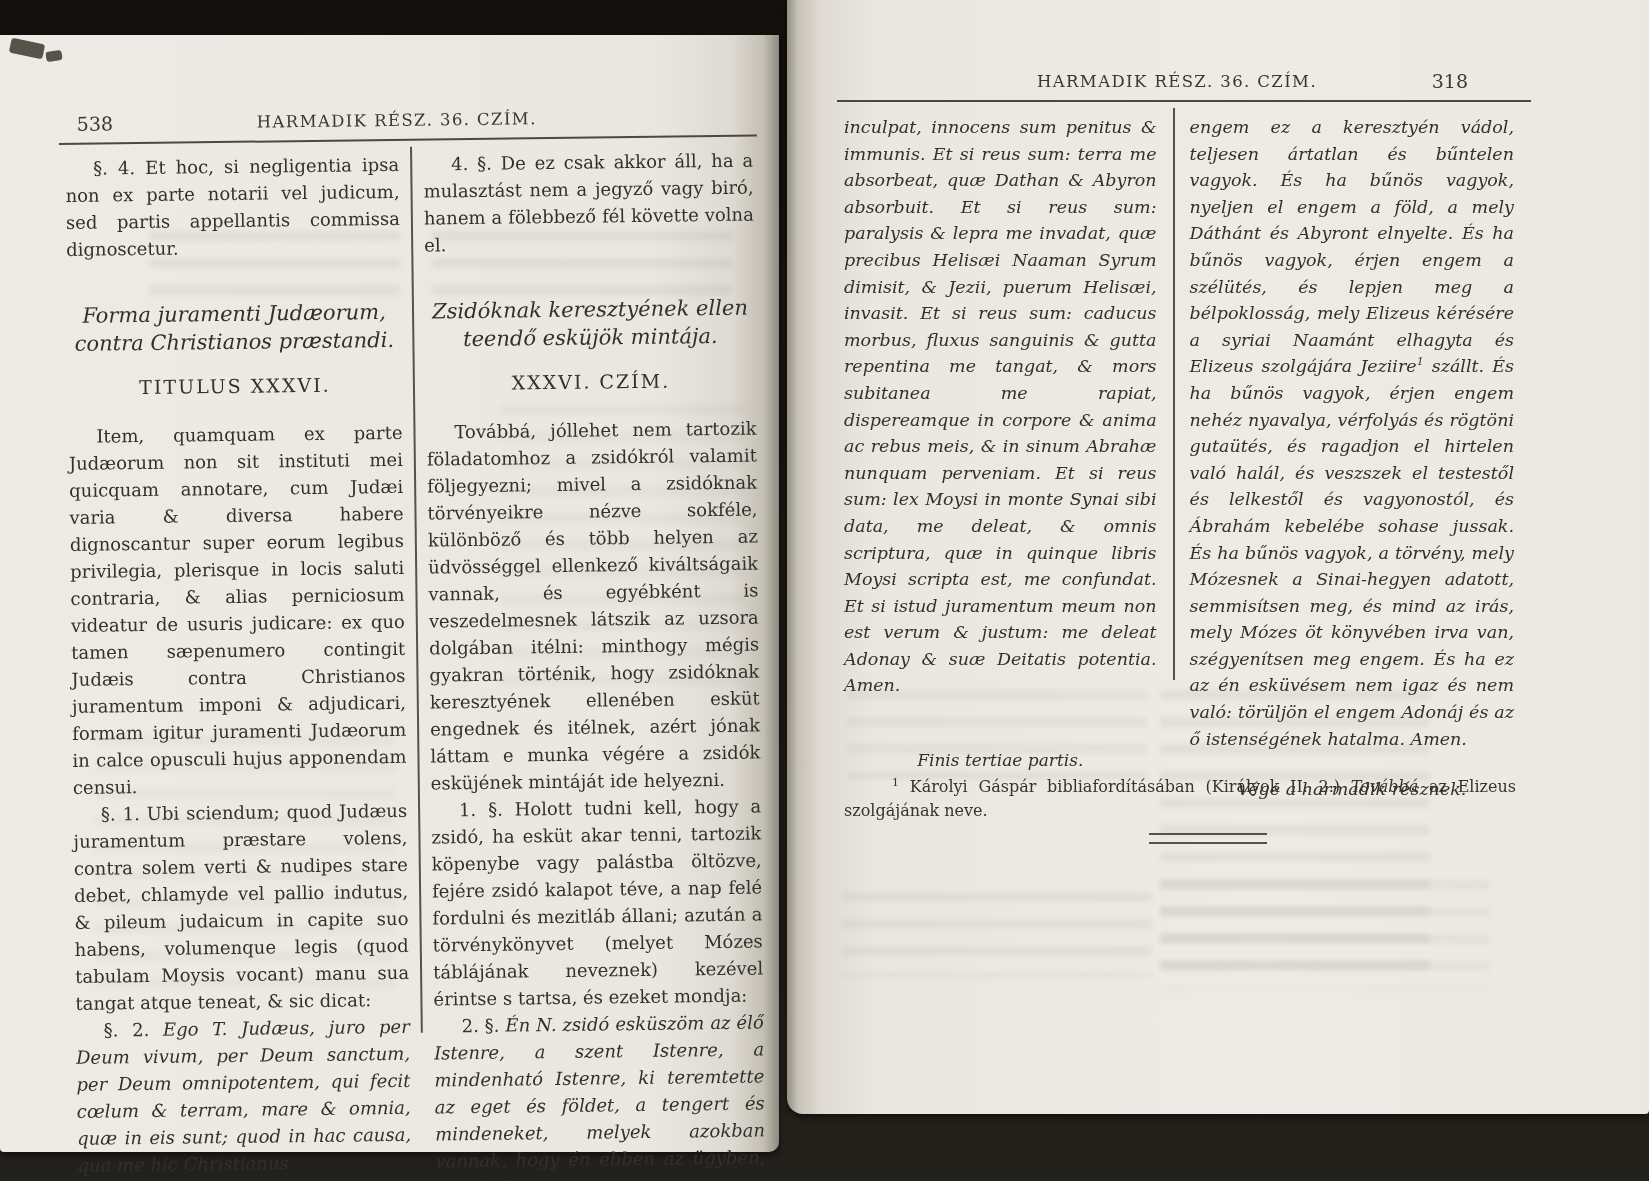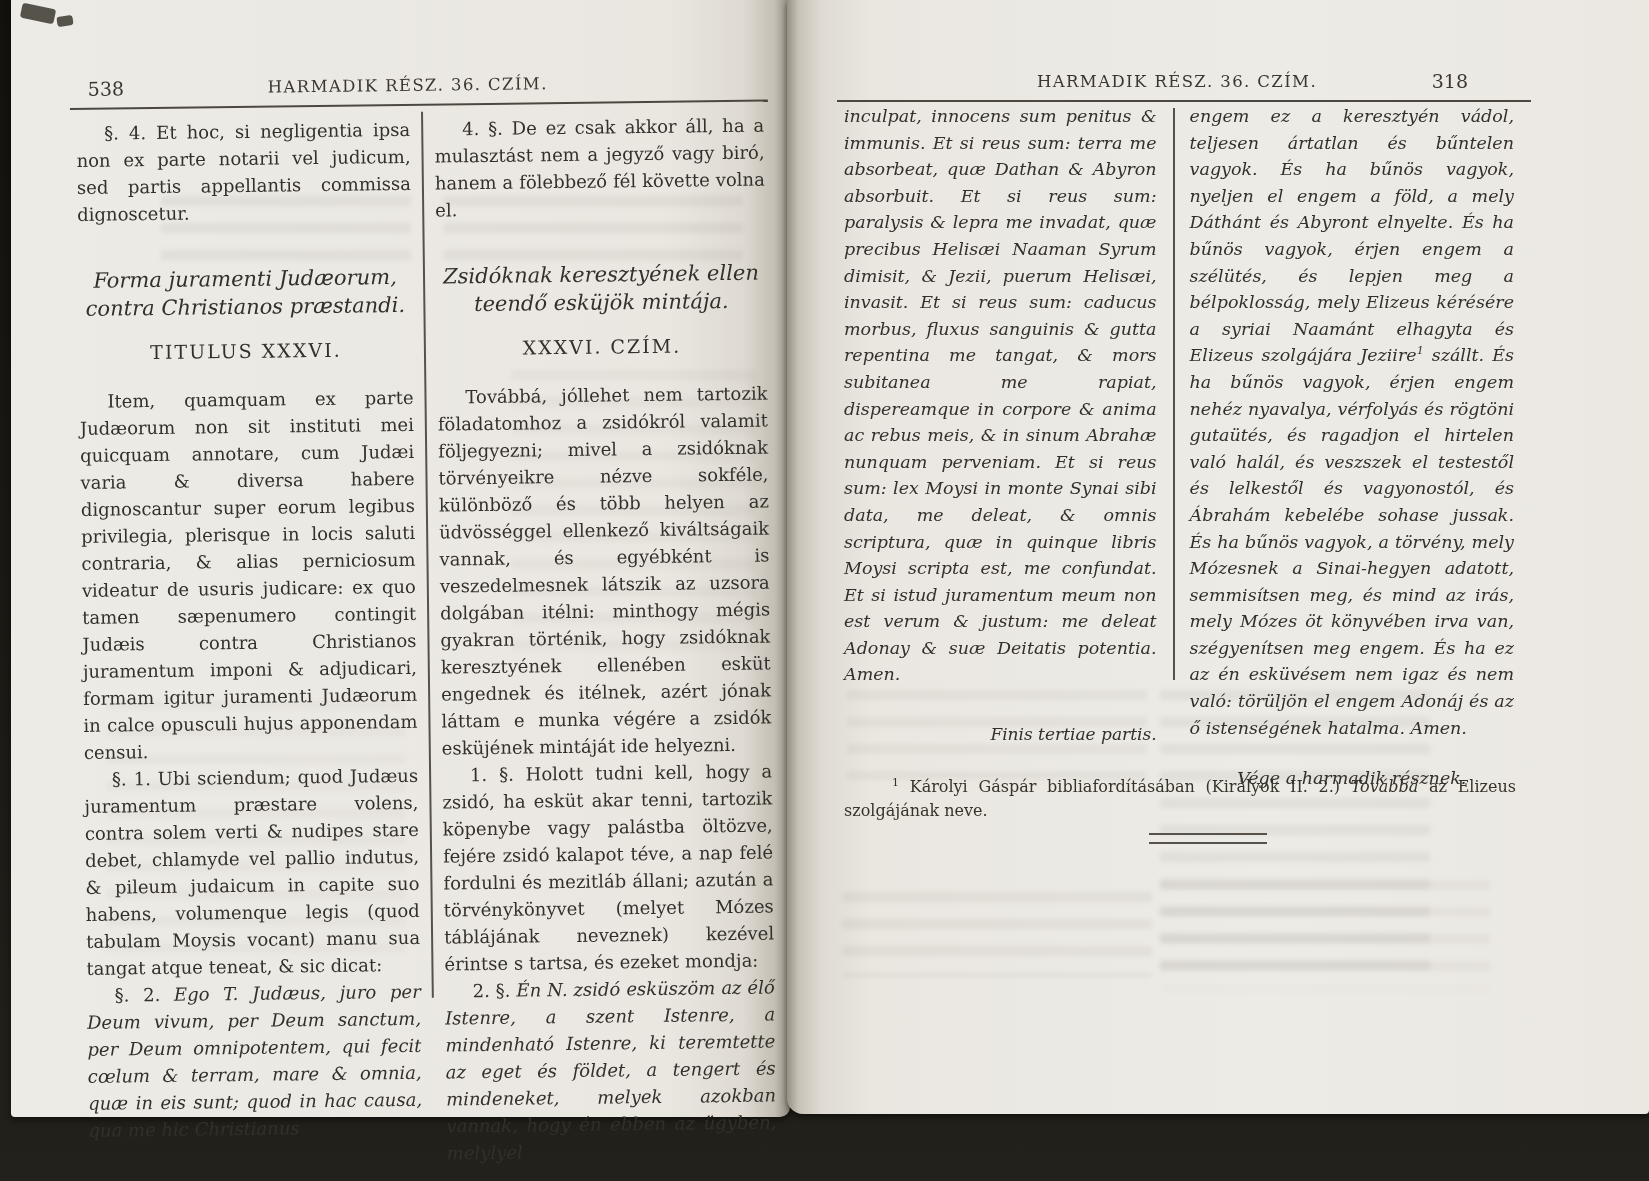"538" #page-left { left: 11px -> 0; margin-top: none -> 35px }
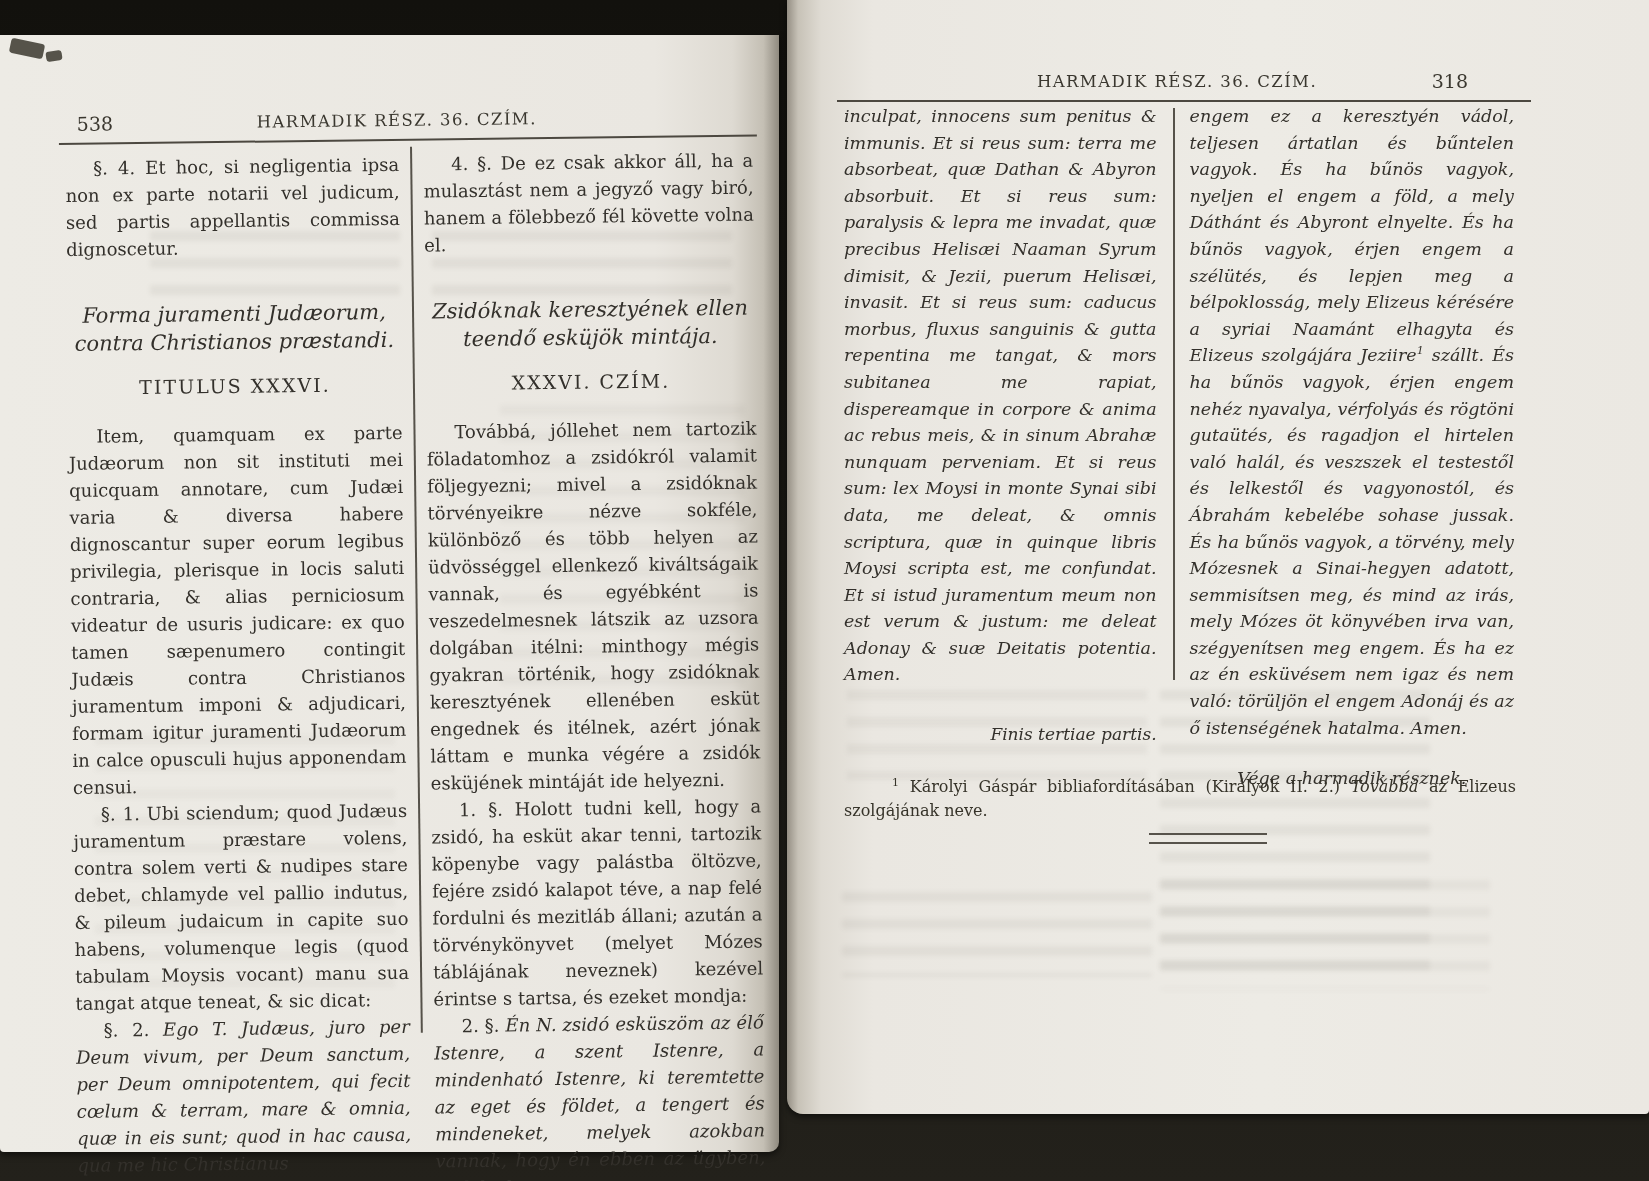"inculpat, innocens sum penitus &" #page-right .cols { top: 103px -> 114px }
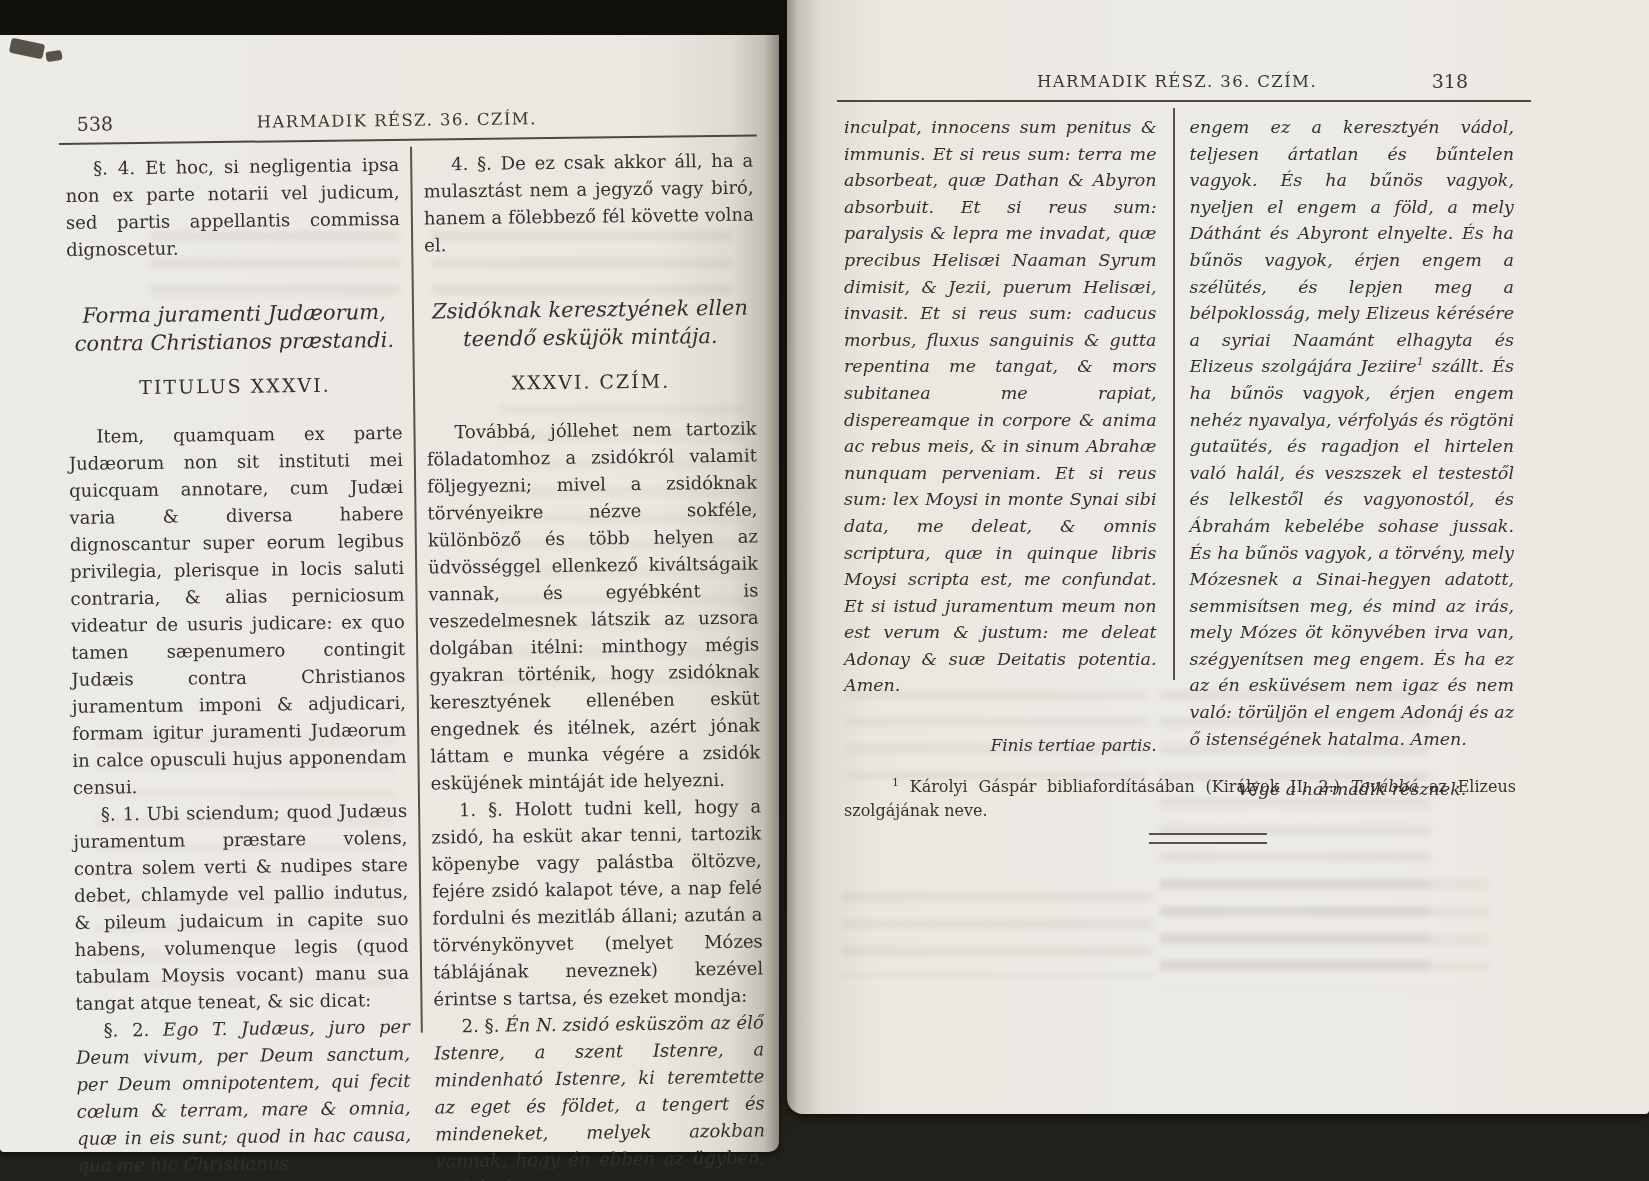"Finis tertiae partis." .finis { margin-top: 34px -> 49px; text-align: right -> center }
